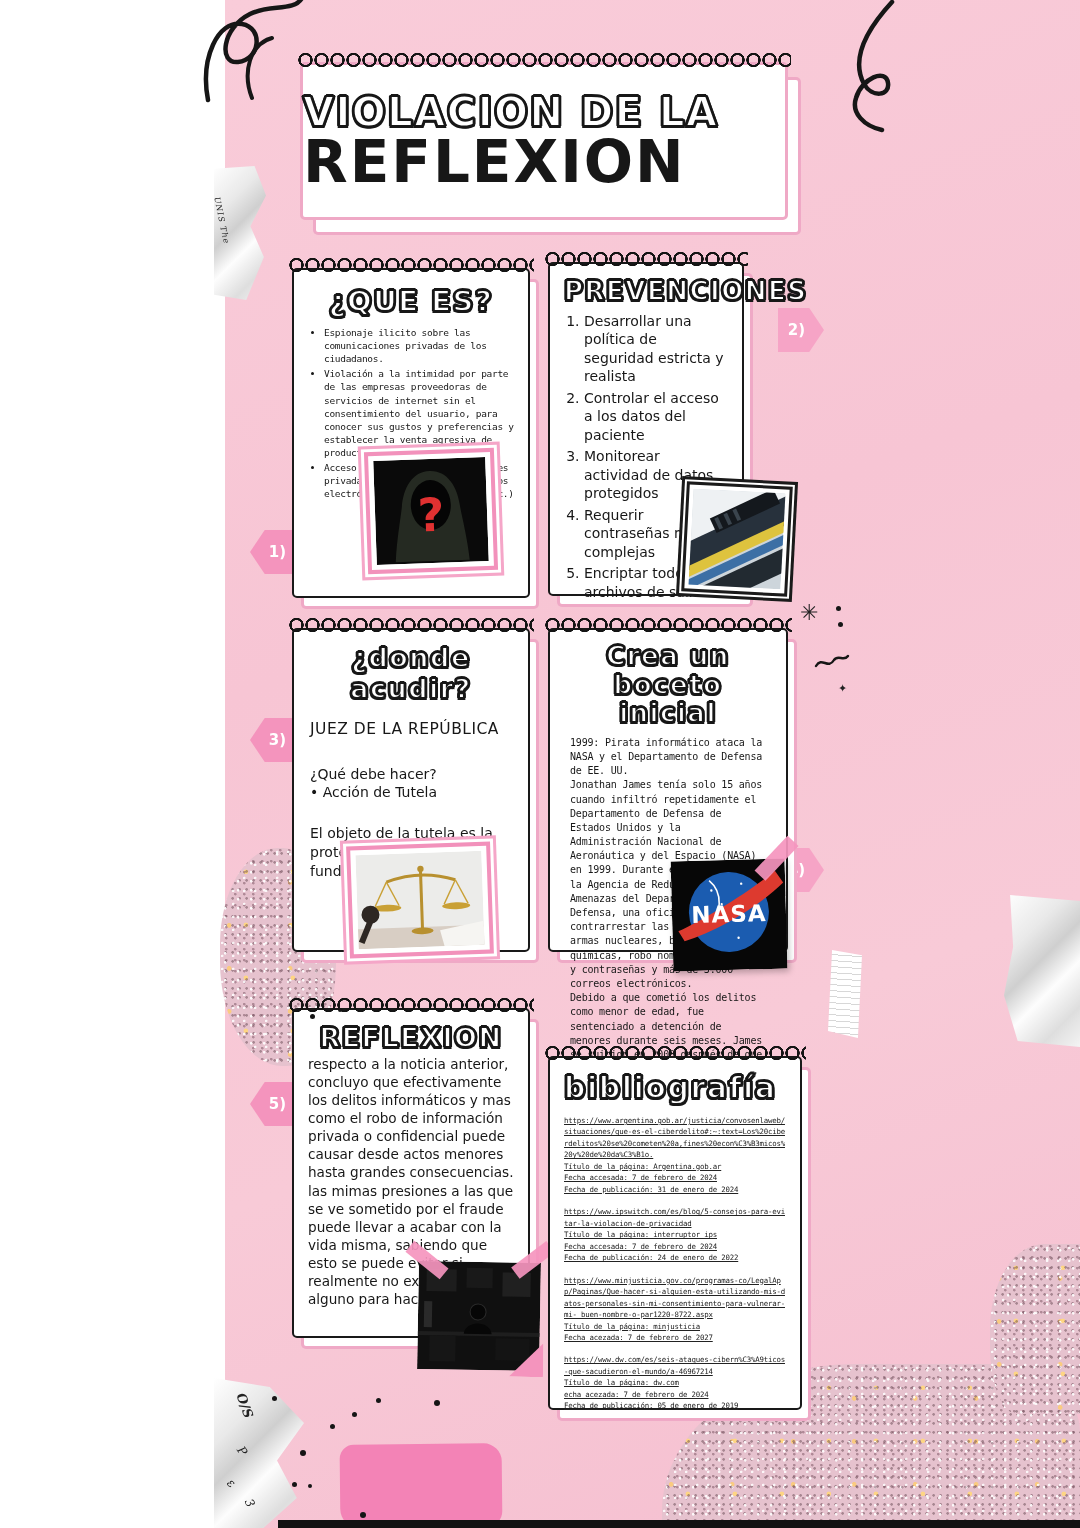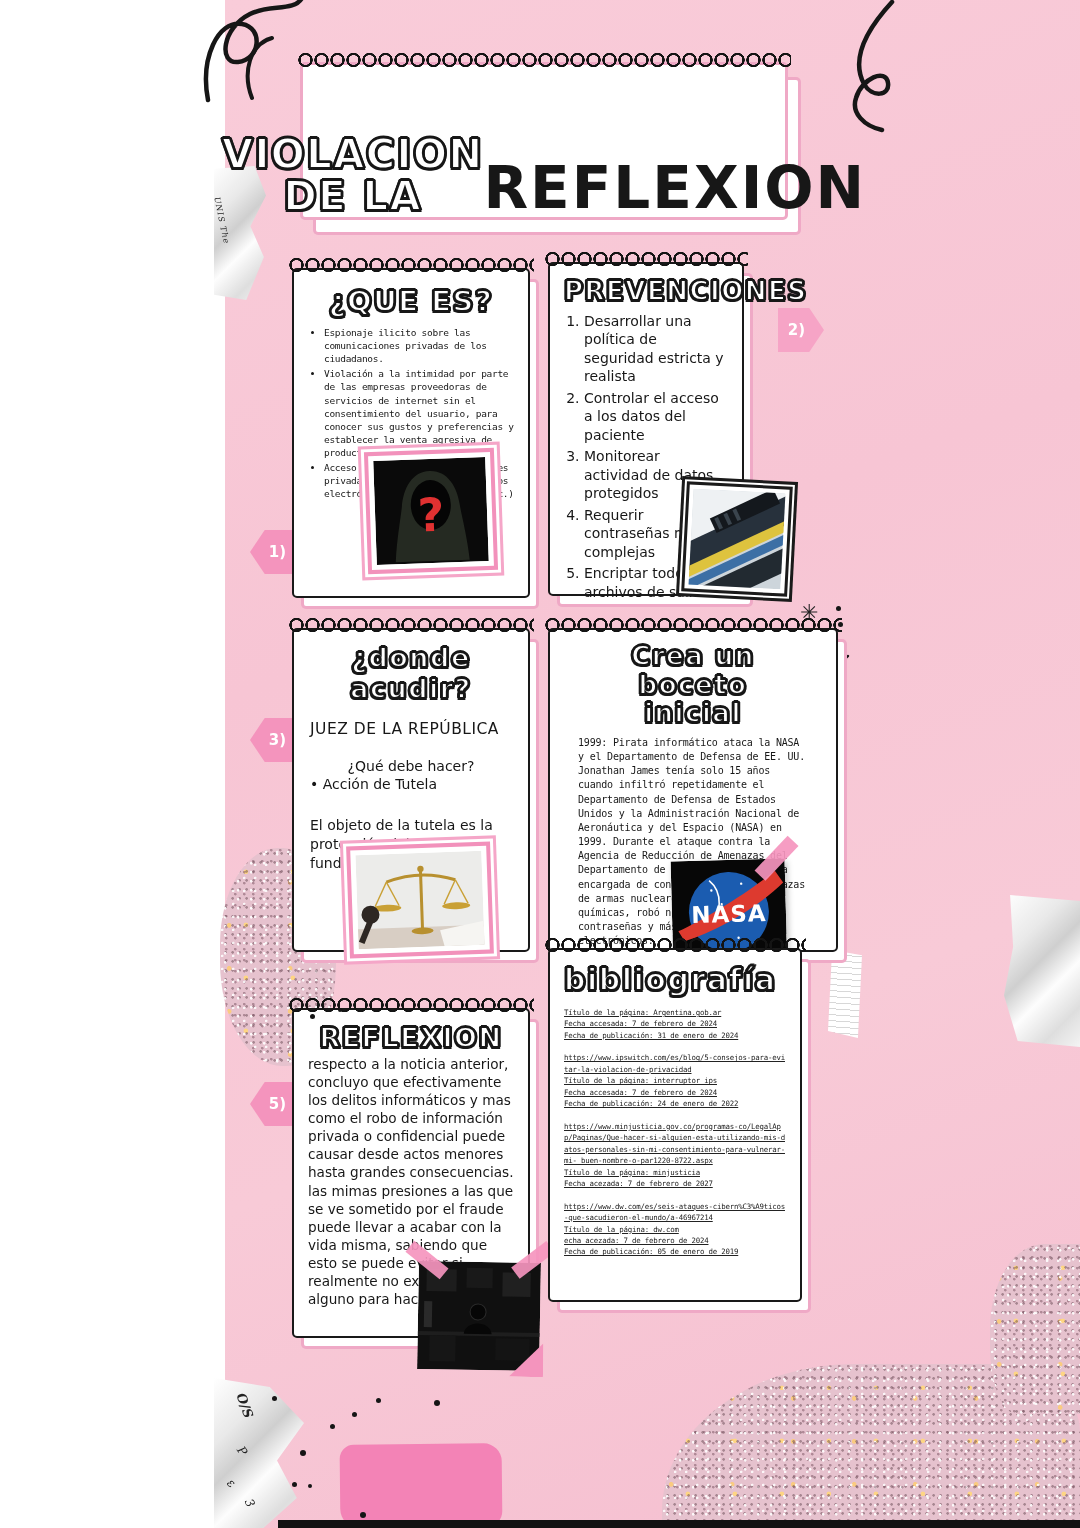"VIOLACION DE LA" .header-note { align-items: flex-end -> flex-start; flex-direction: row -> column }
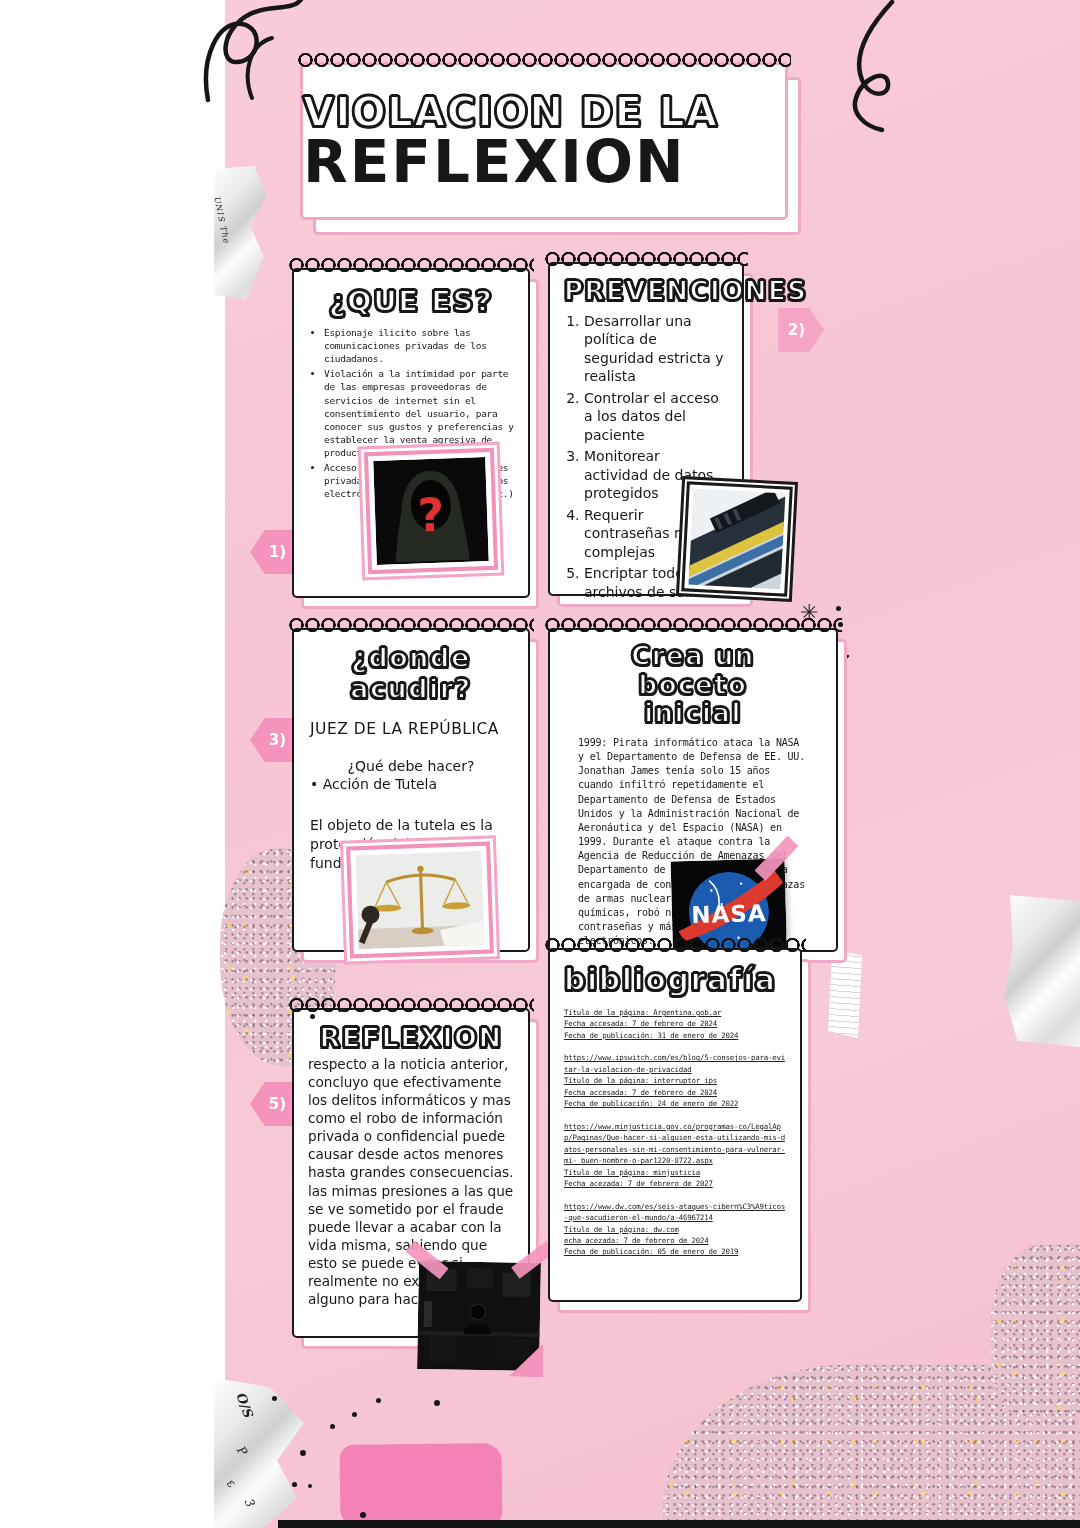"Crea un boceto" div.note { padding: 12px 28px -> 12px 20px; width: 290px -> 240px }
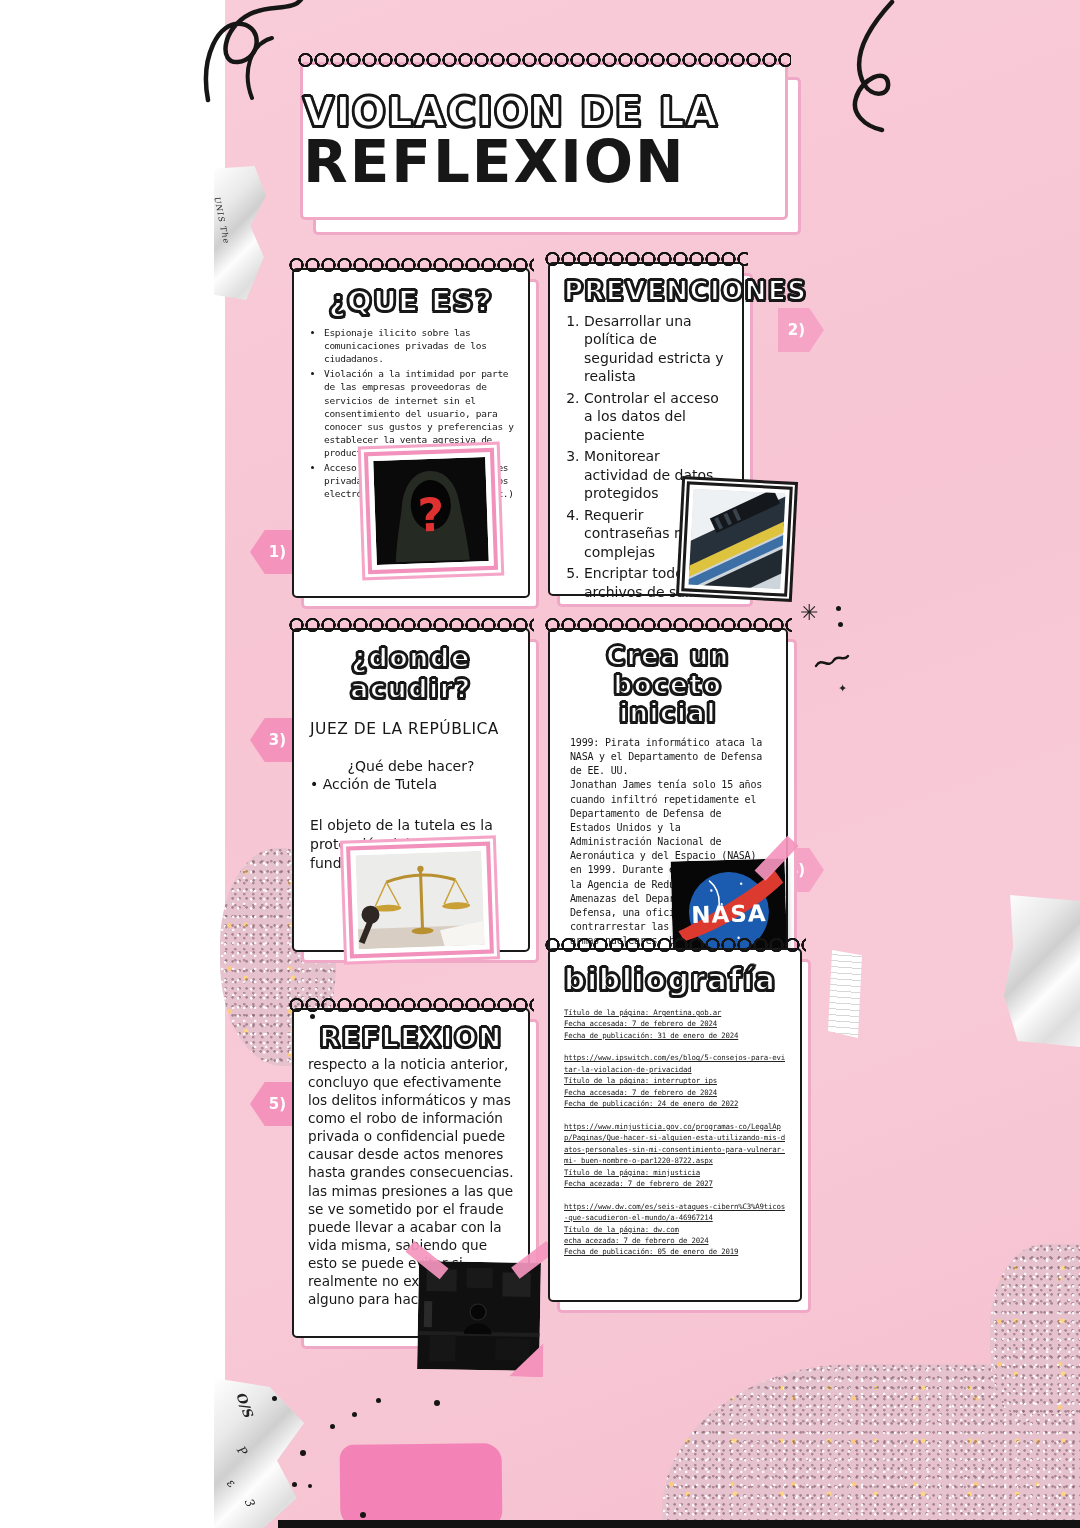"¿Qué debe hacer?" div.hand { margin-top: 20px -> 28px; text-align: center -> none }
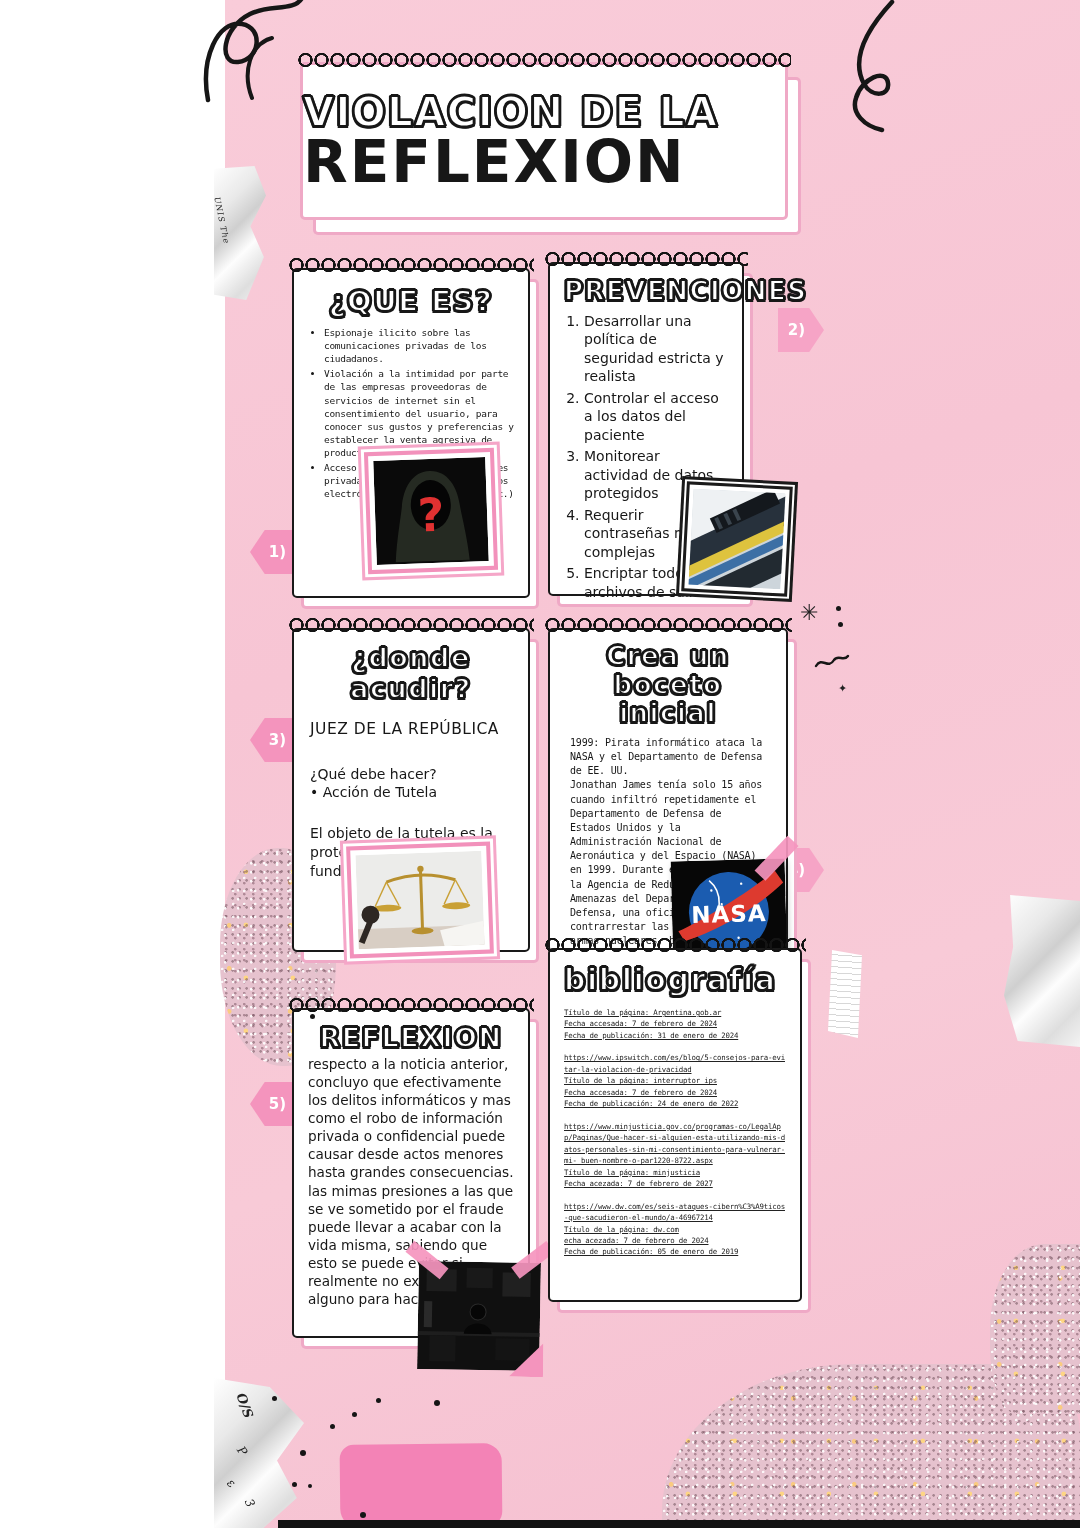"bibliografía" div.note { top: 948px -> 1056px }
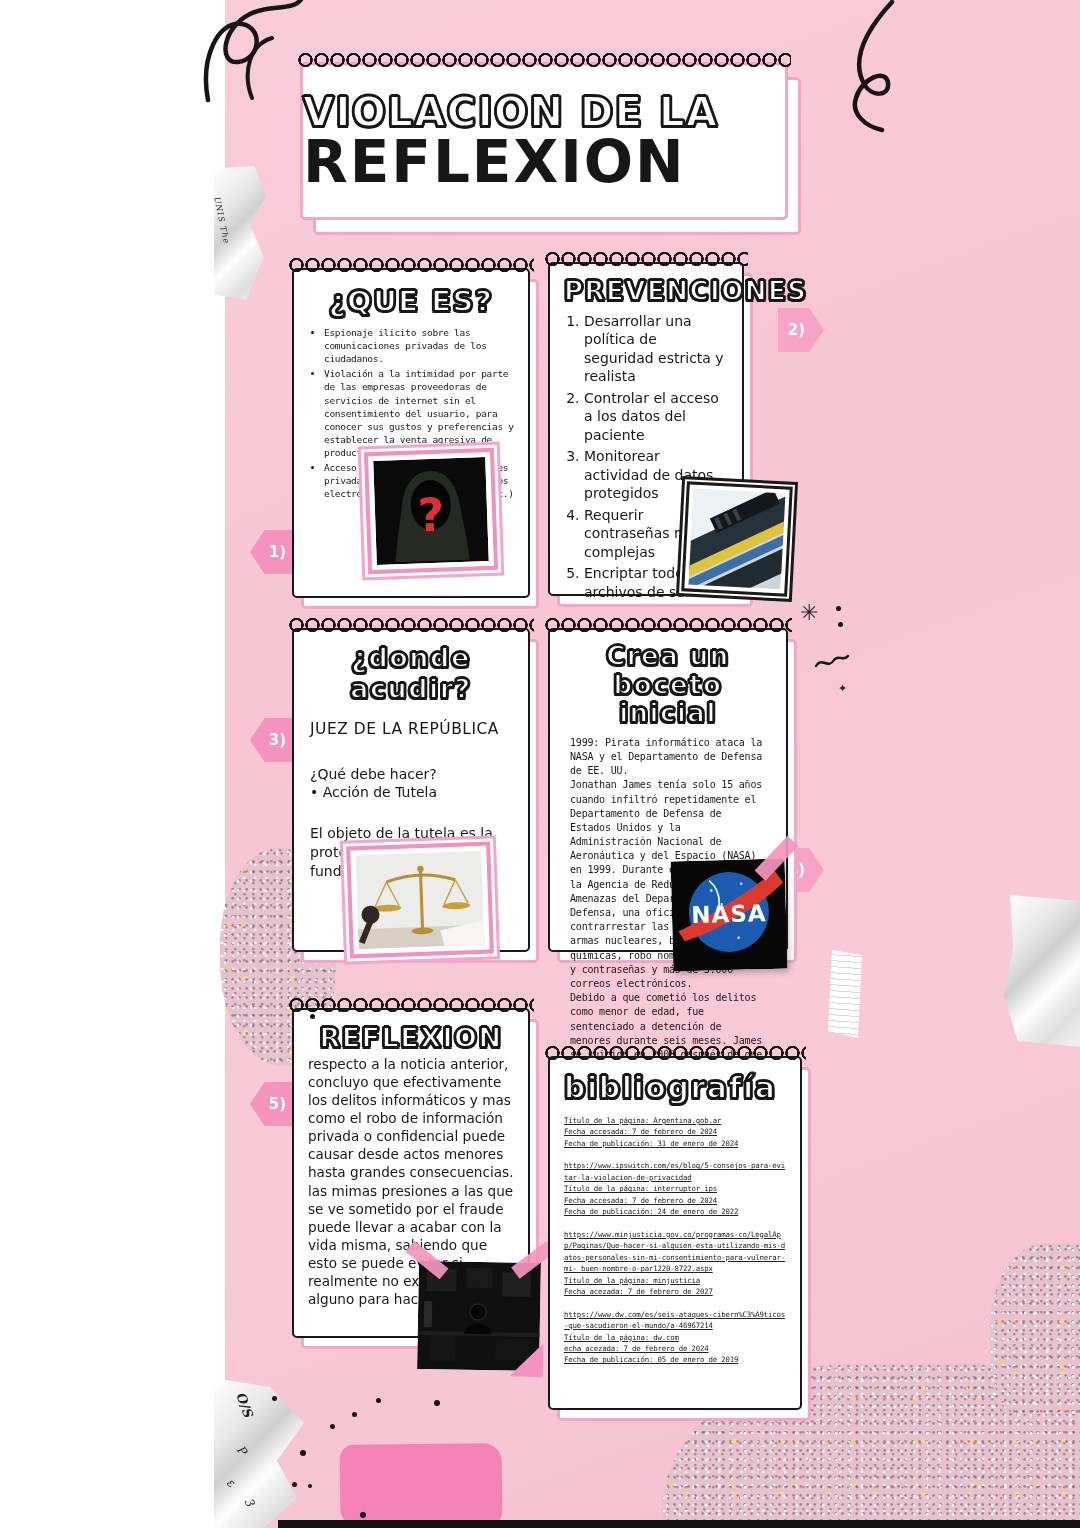"https://www.argentina.gob.ar/justicia/co" div.bib-line { html: none -> <div>https://www.argentina.gob.ar/justicia/convosenlaweb/situaciones/que-es-el-ciberdelito#:~:text=Los%20ciberdelitos%20se%20cometen%20a,fines%20econ%C3%B3micos%20y%20de%20da%C3%B1o.</div> }
